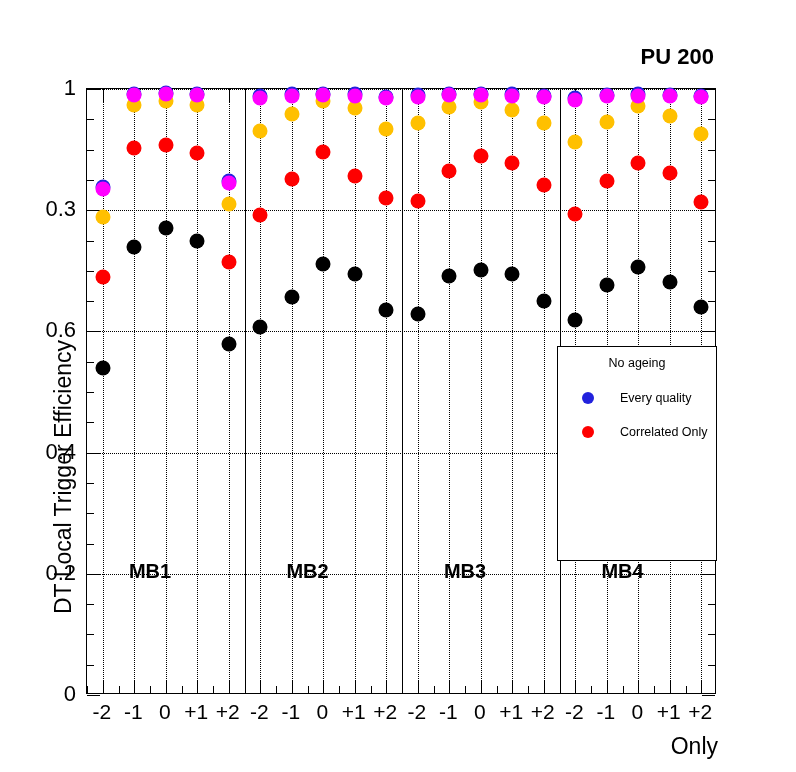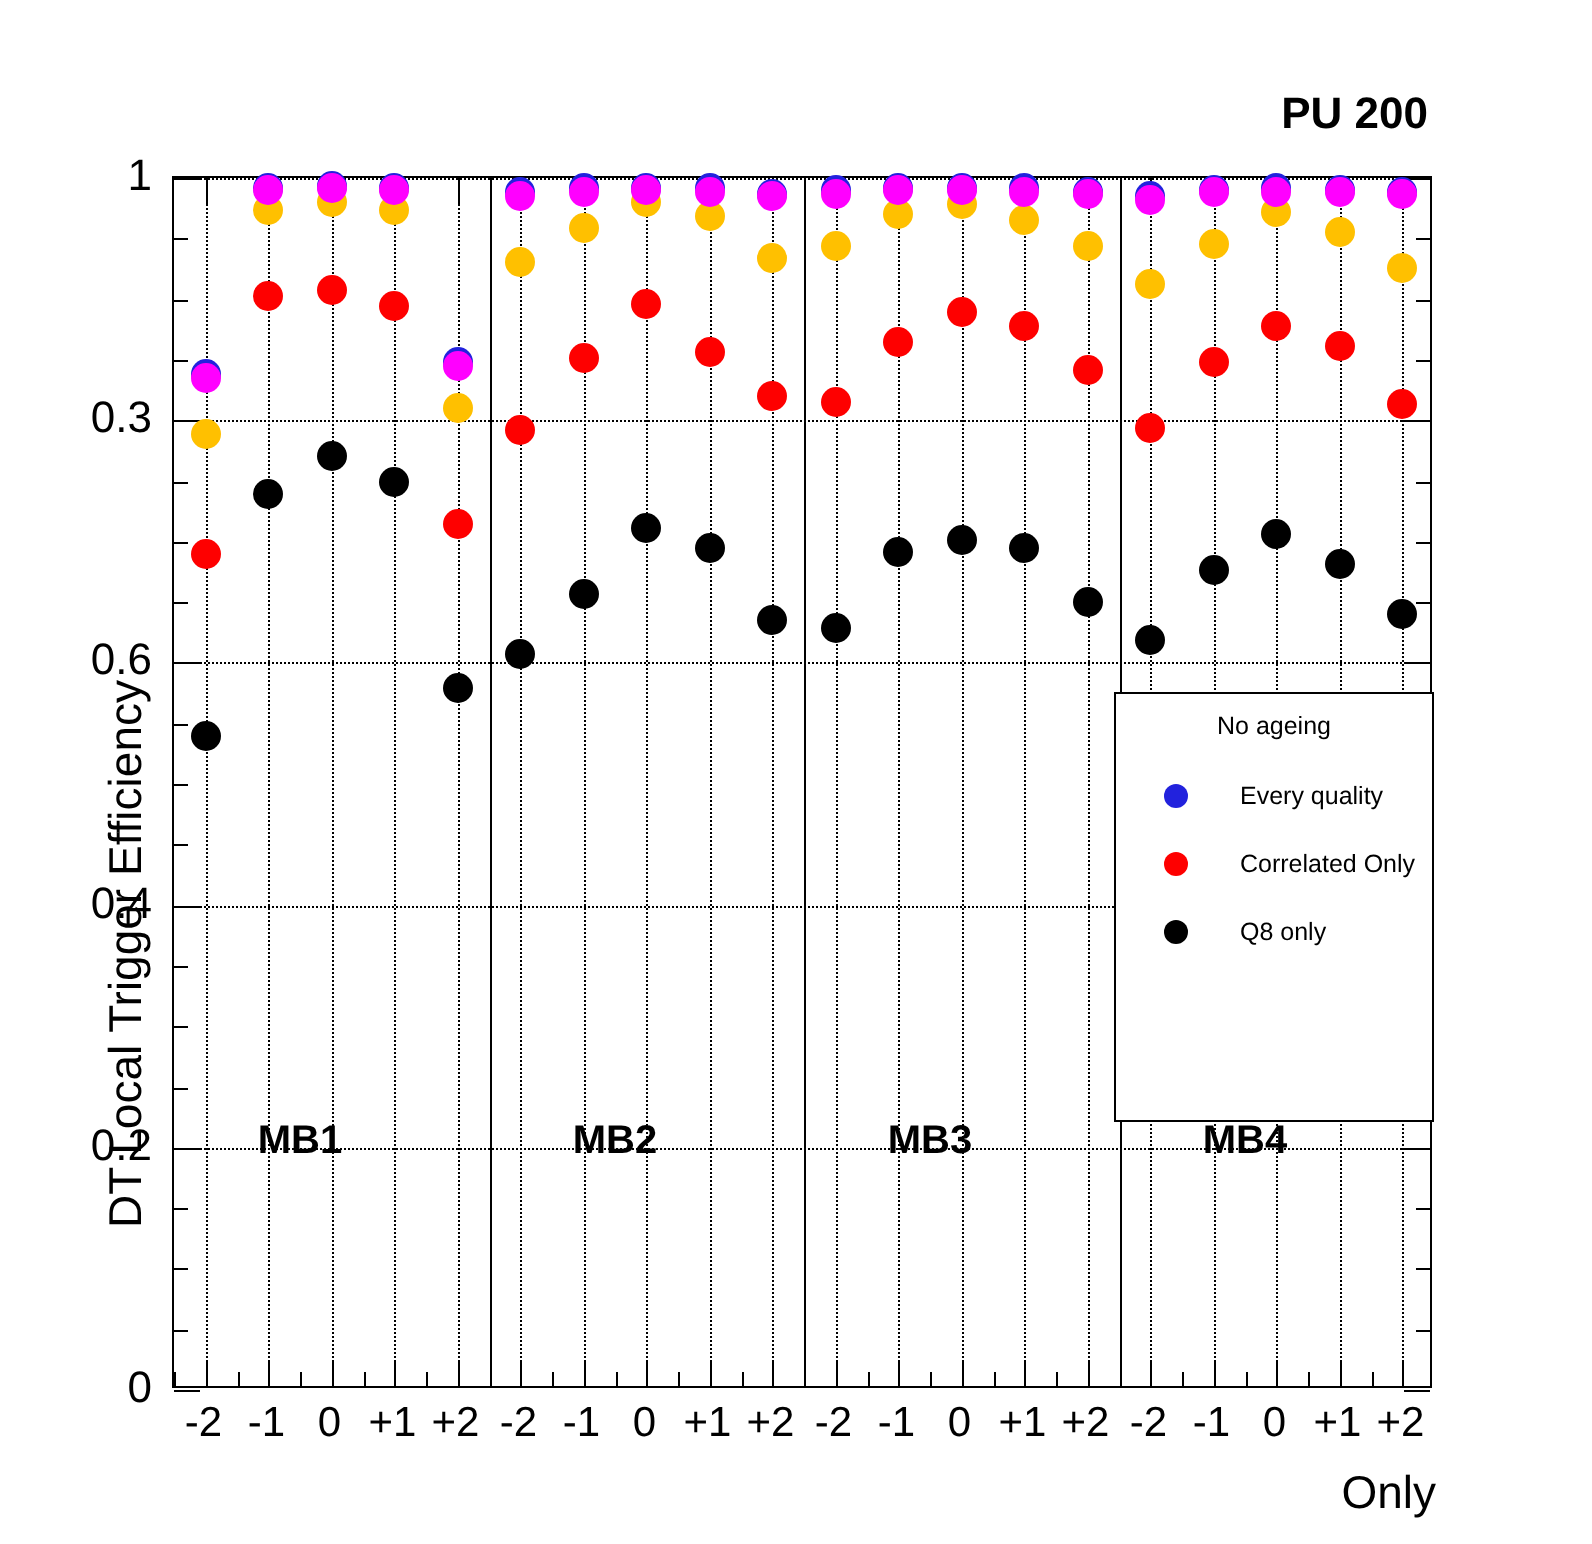"Q8 only" div.lg-row { html: <div> <span></span> <span>Q8 only</span> </div> -> none }
